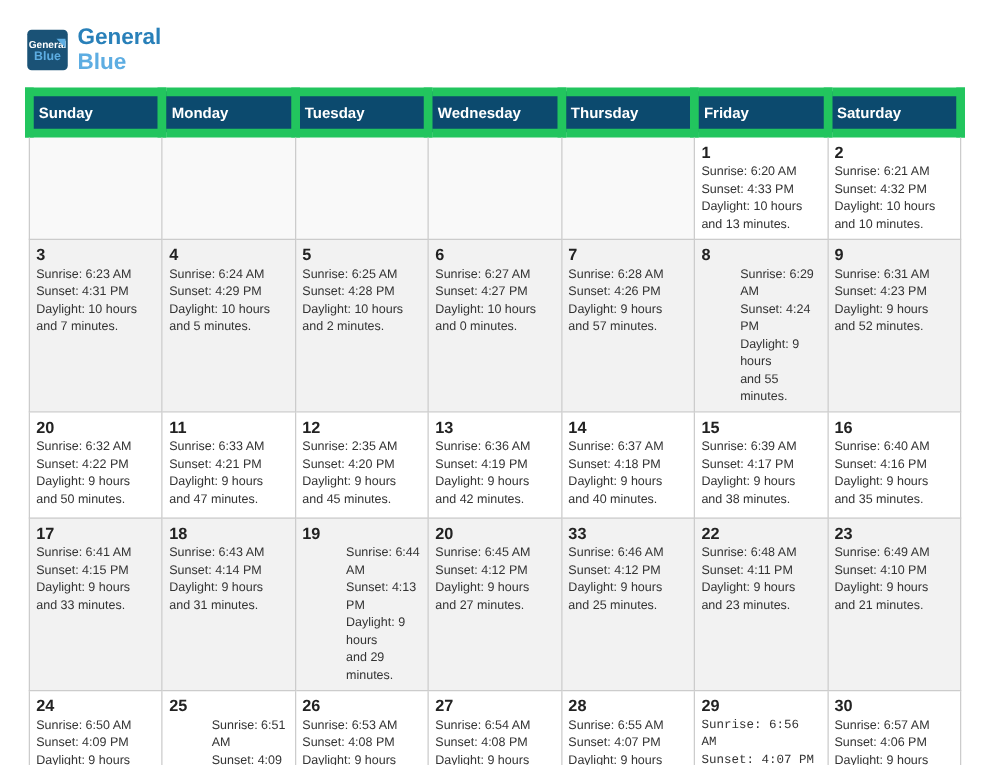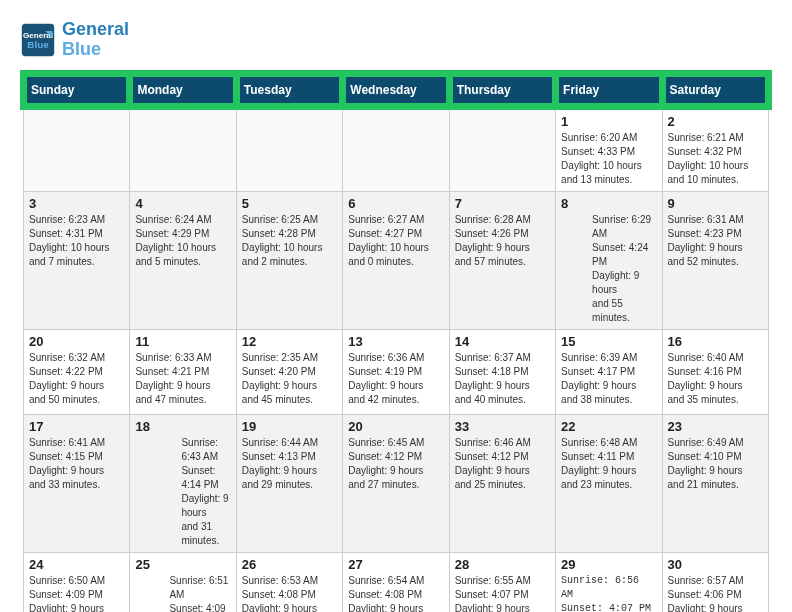"Sunrise: 6:43 AM" div.day-info { margin-left: 46px -> none }
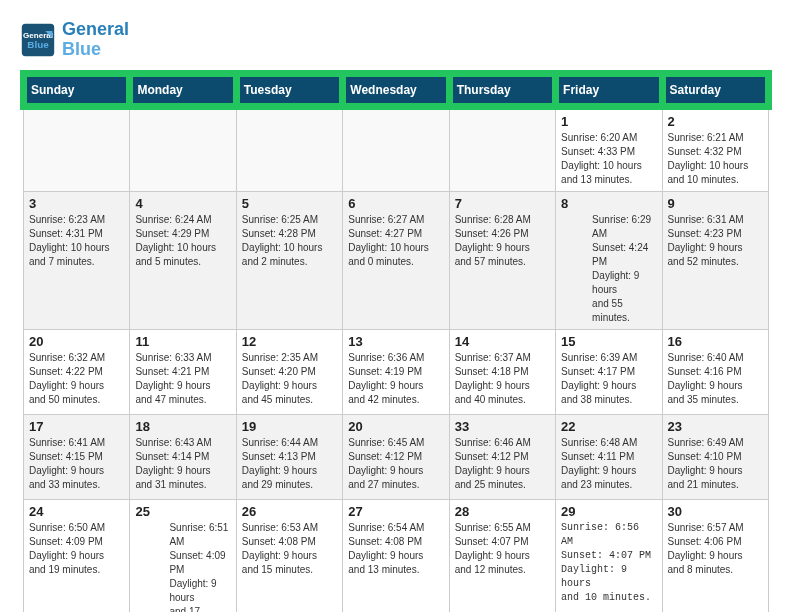"Sunrise: 6:44 AM" div.day-info { margin-left: none -> 35px }
